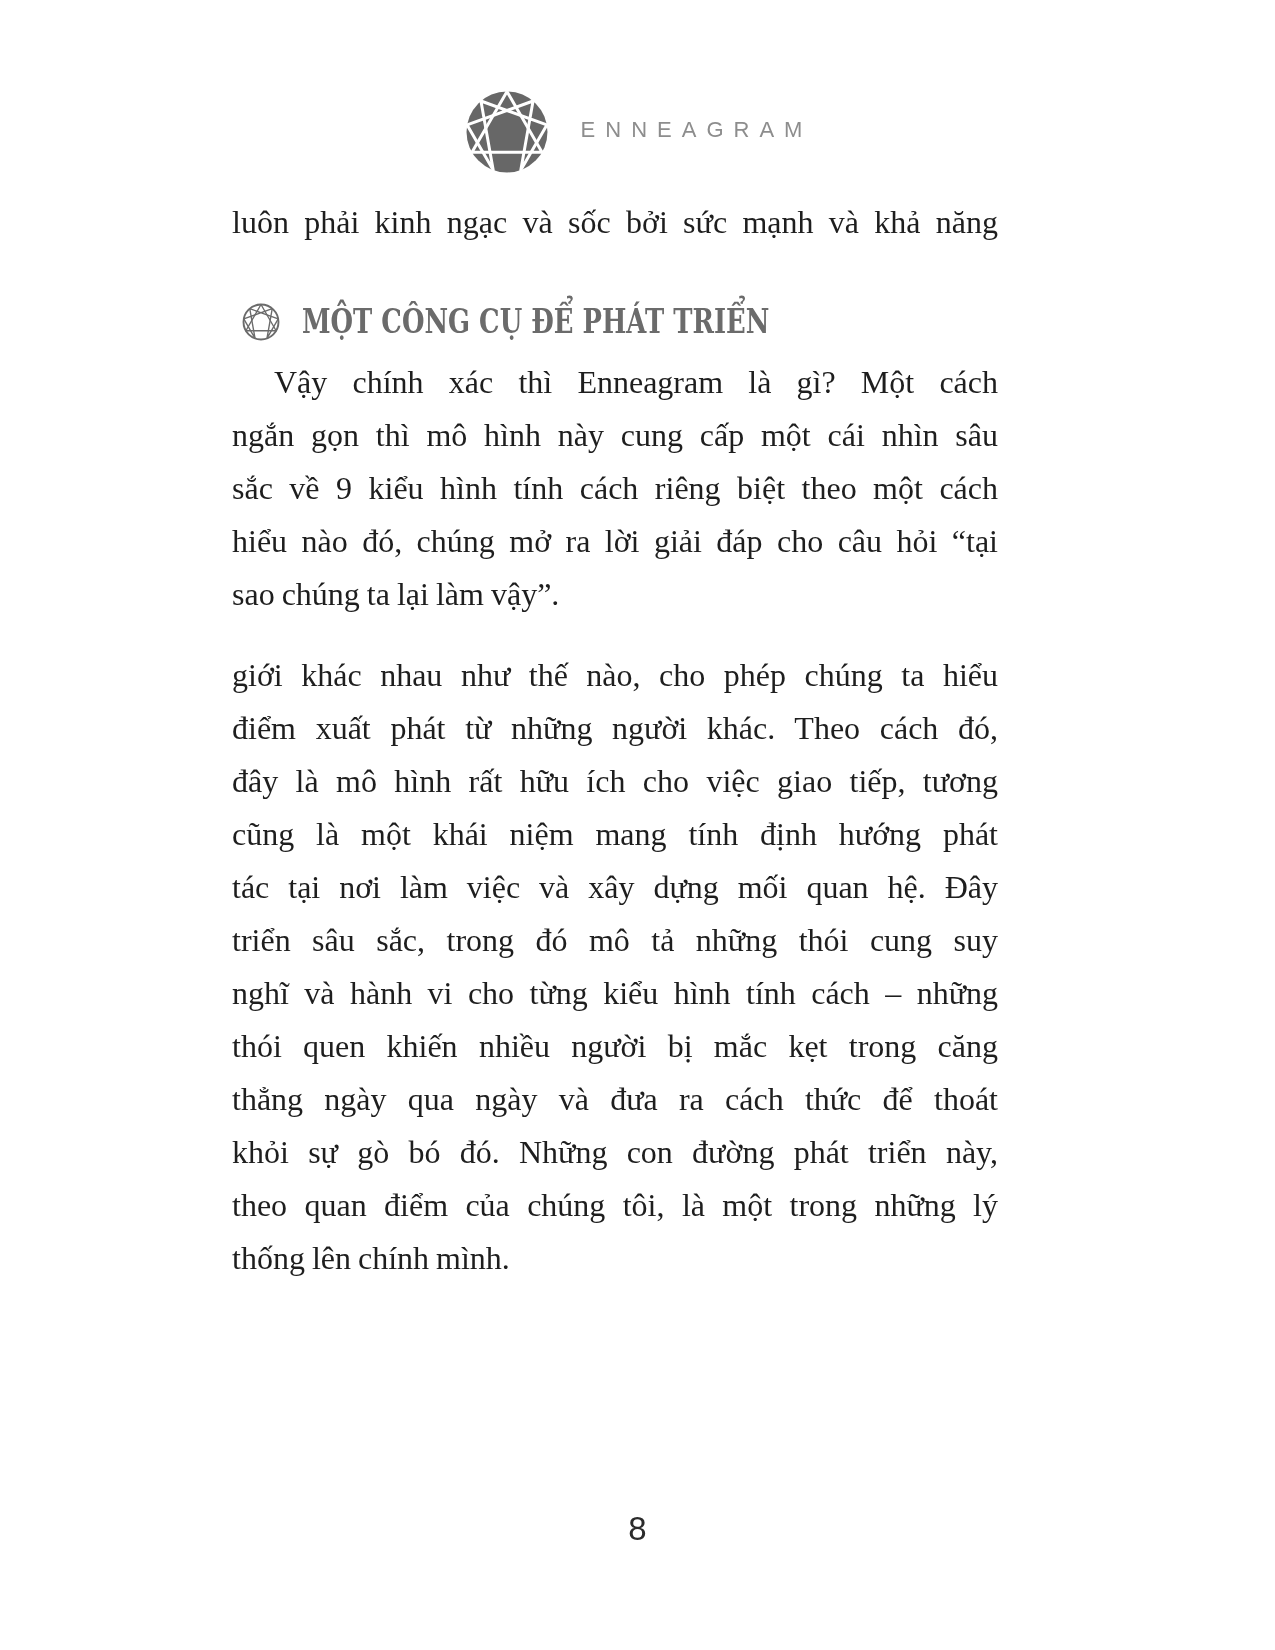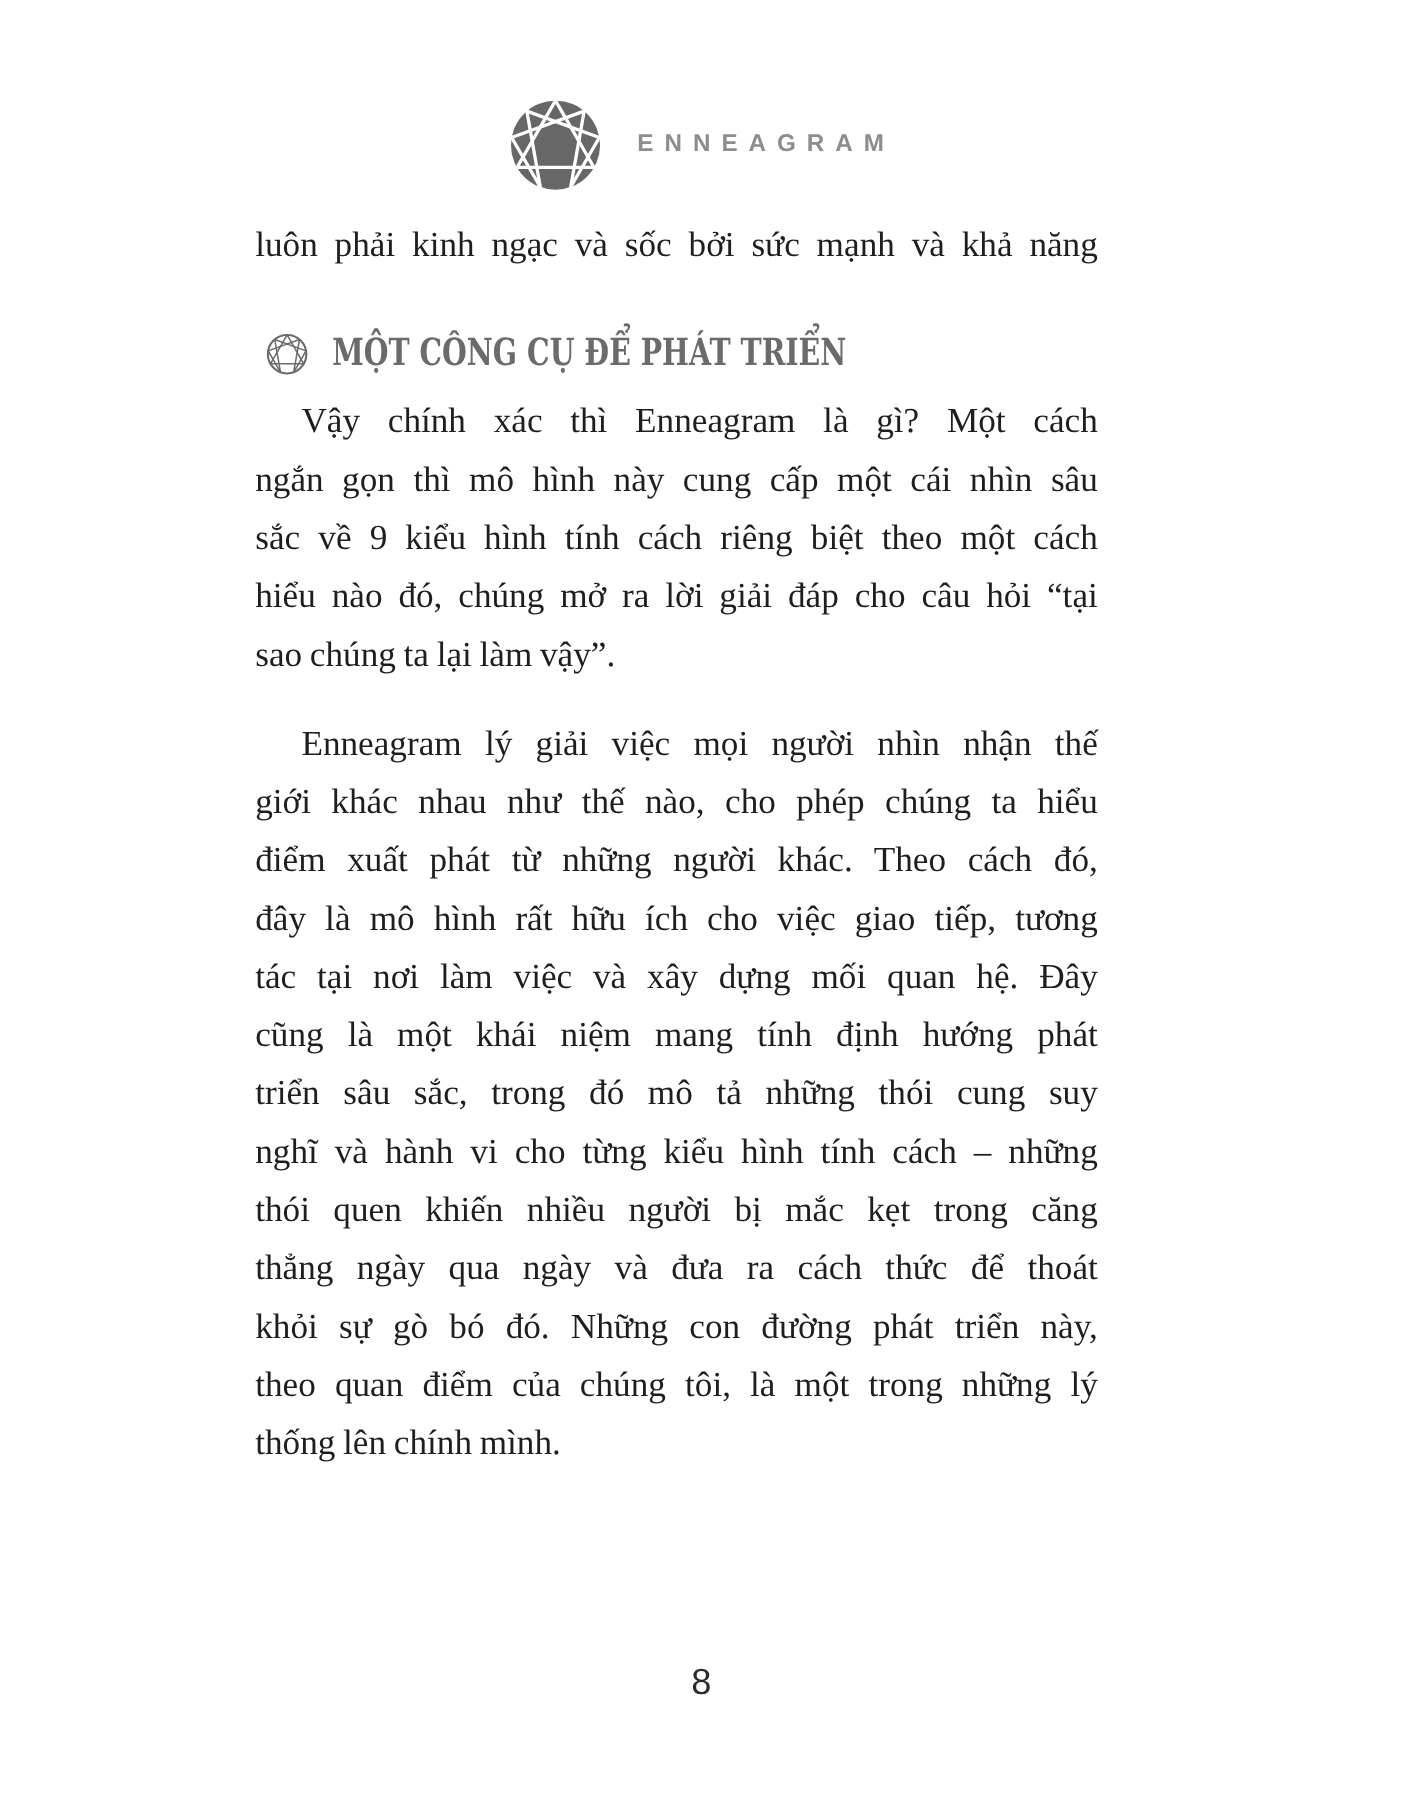"ENNEAGRAM" .wordmark { font-weight: 700 -> 400 }
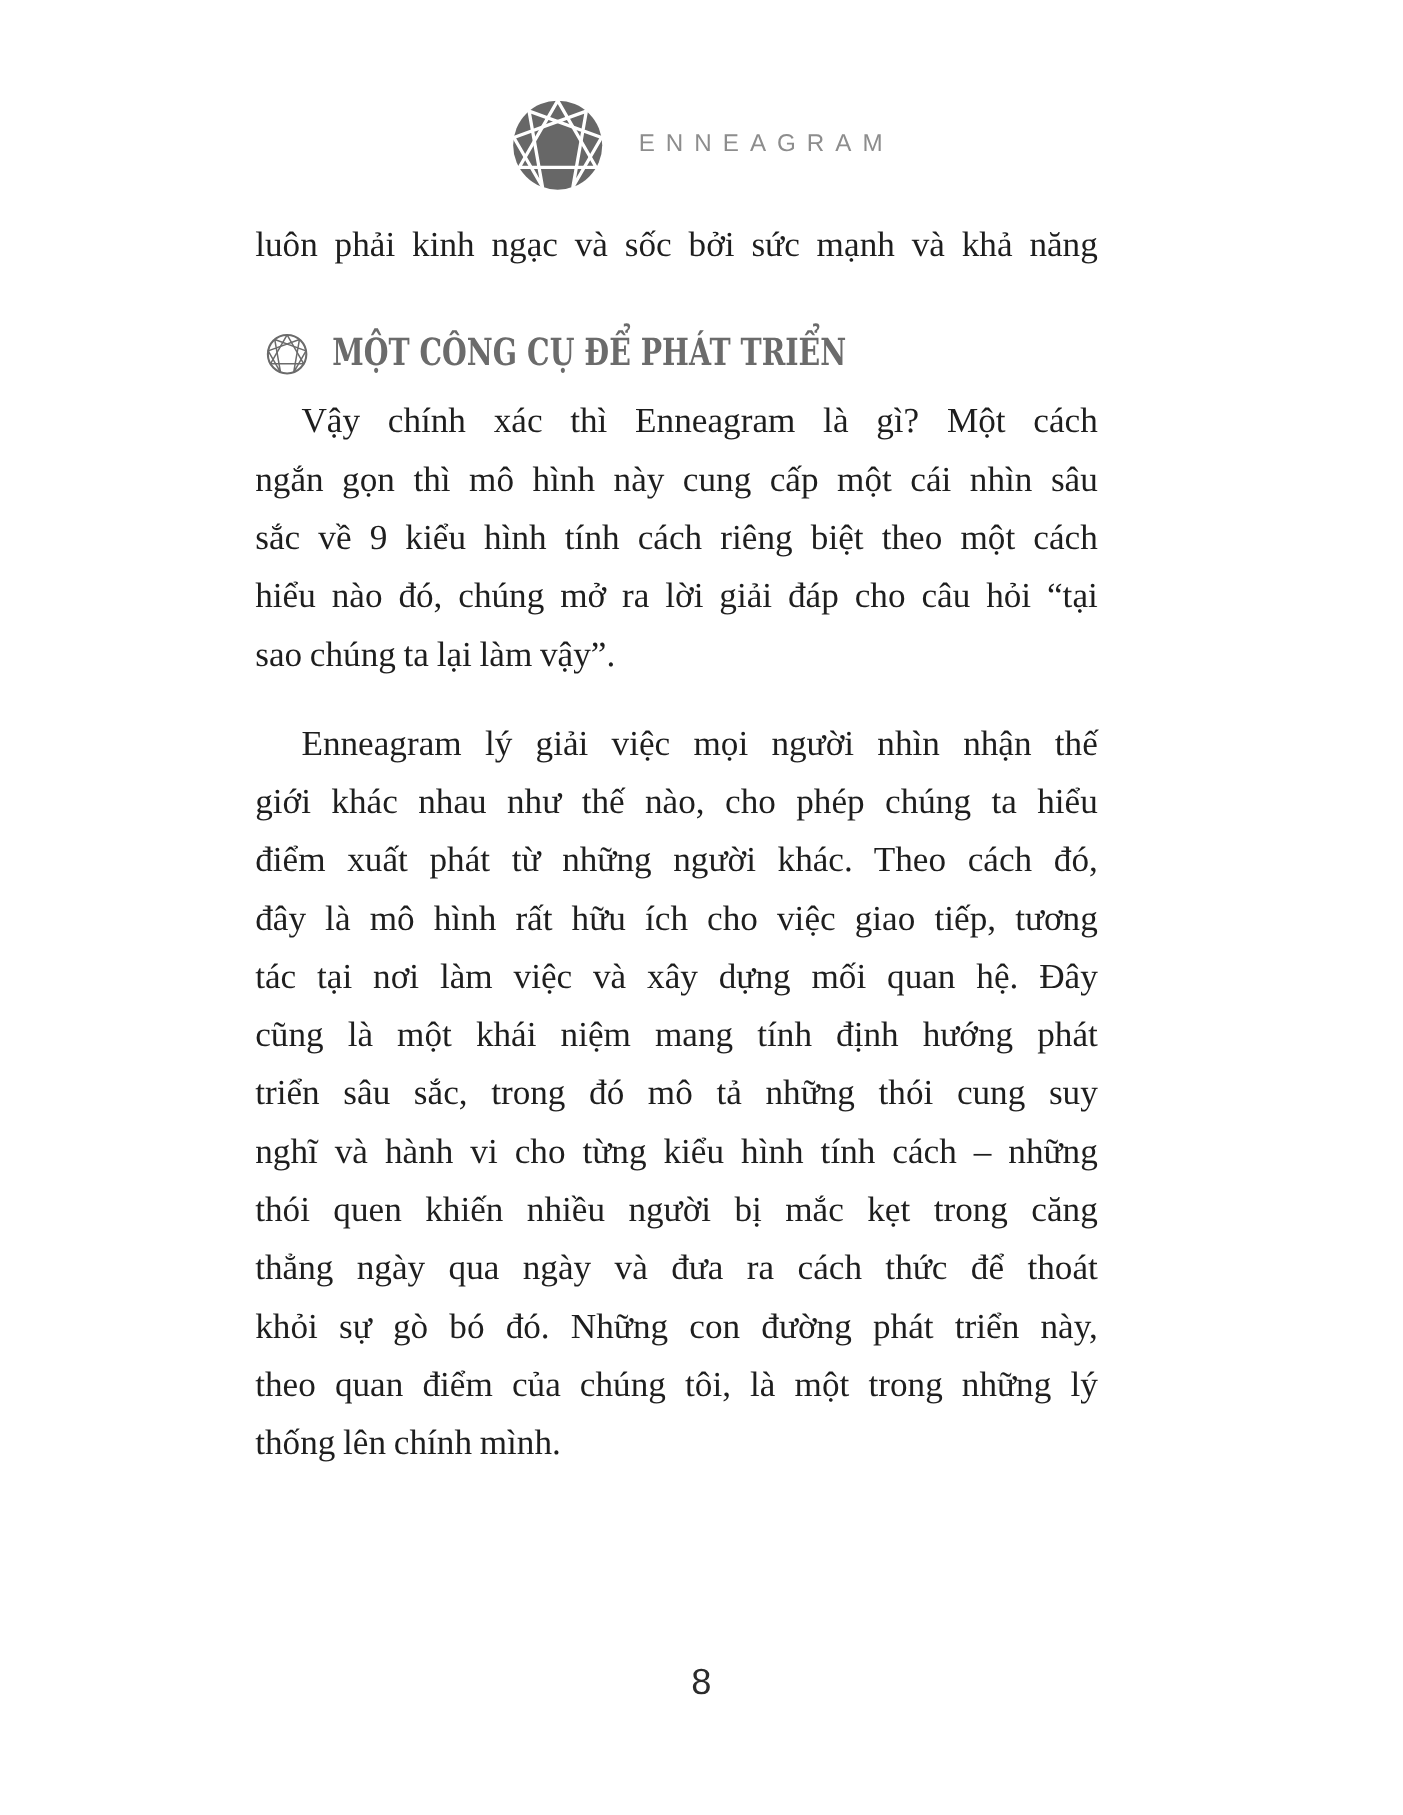"Enneagram lý giải việc mọi" div.line { html: <div>Enneagram lý giải việc mọi người nhìn nhận thế</div> -> none }
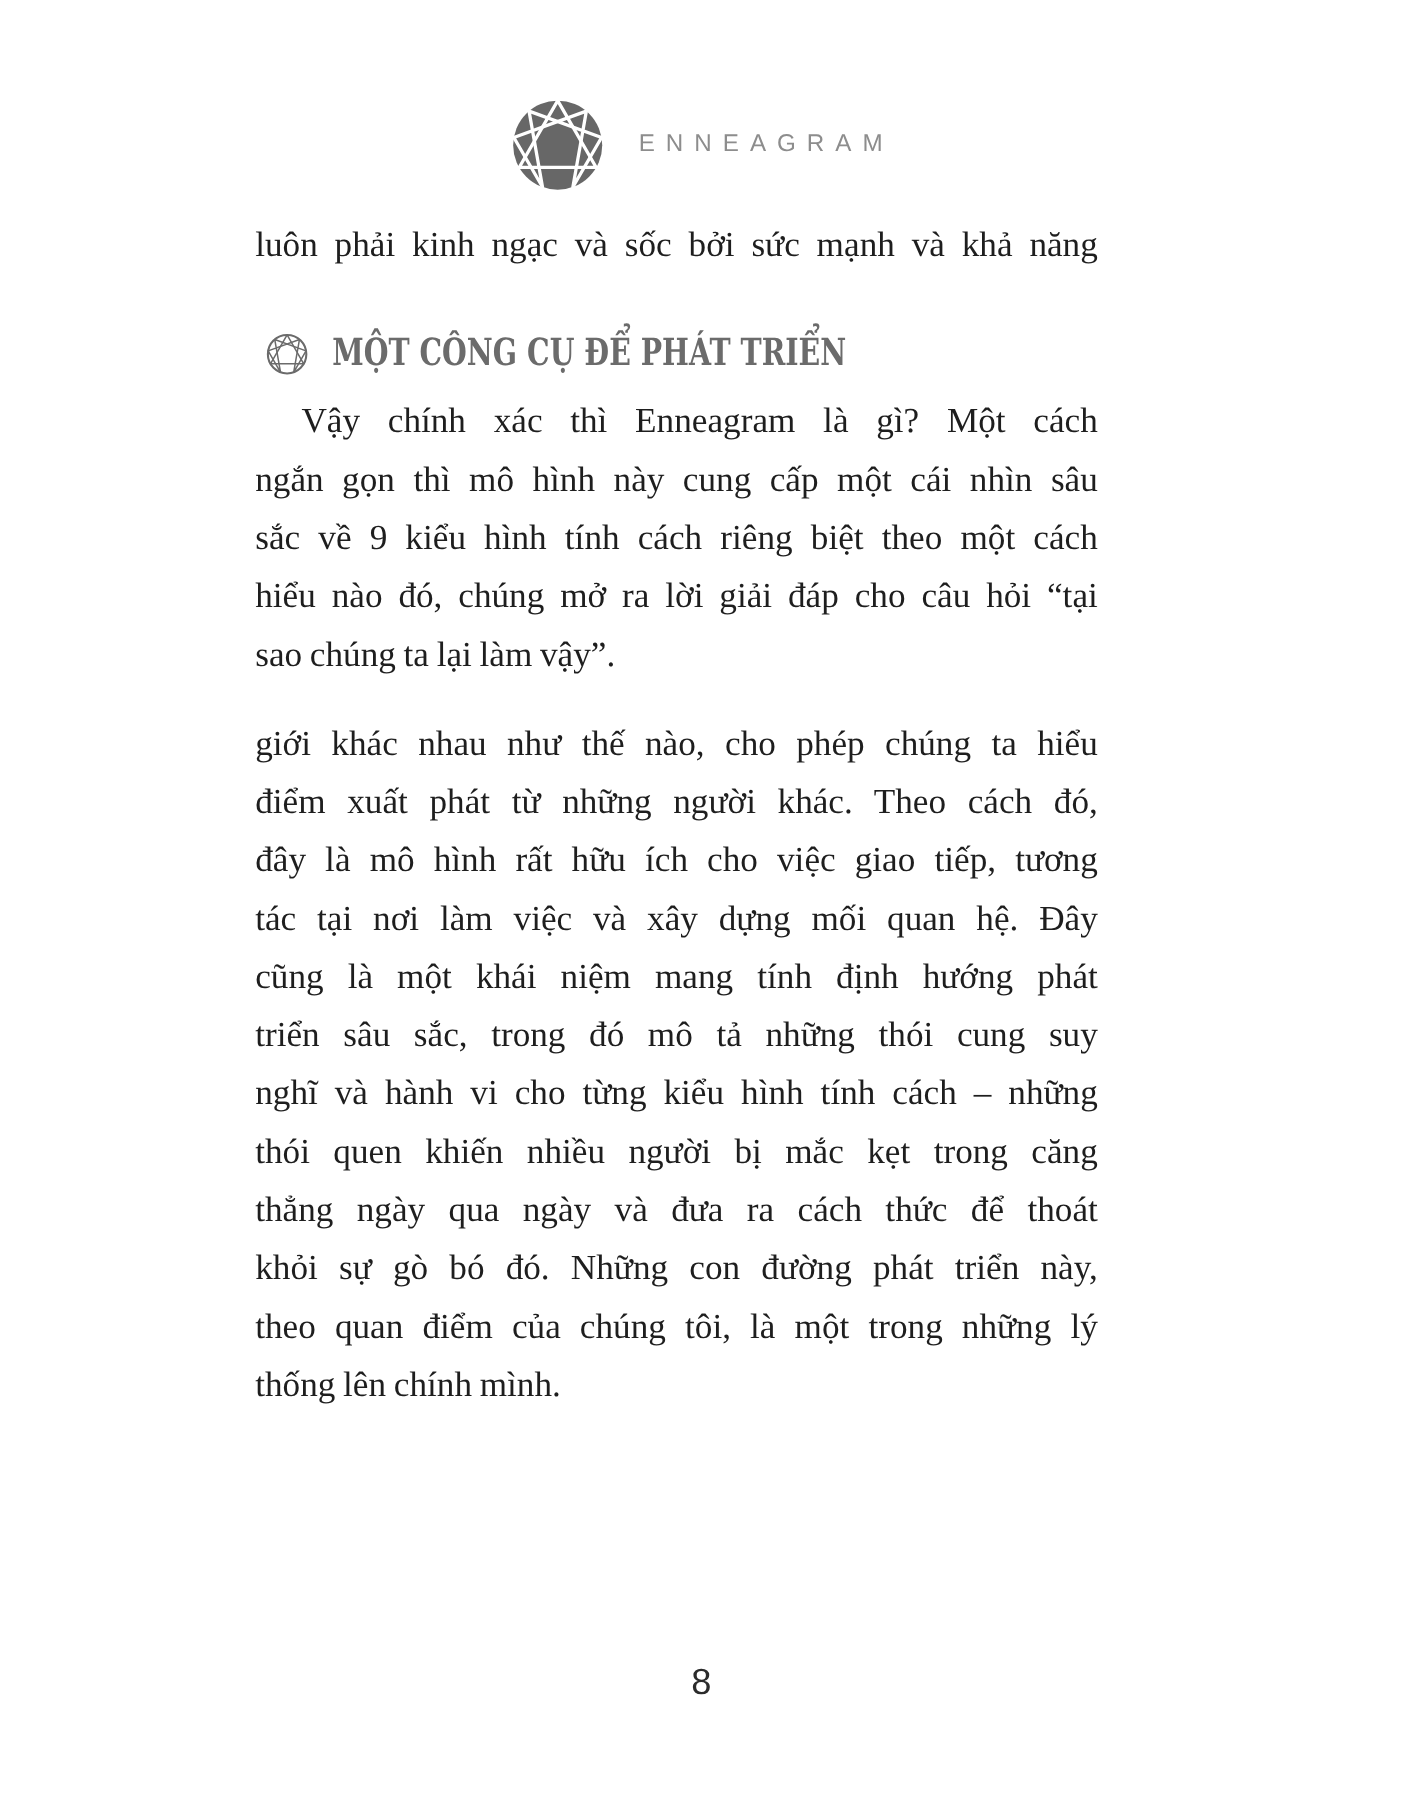"tác tại nơi làm việc" div.line { order: before "cũng là một khái niệm" -> after "cũng là một khái niệm" }
